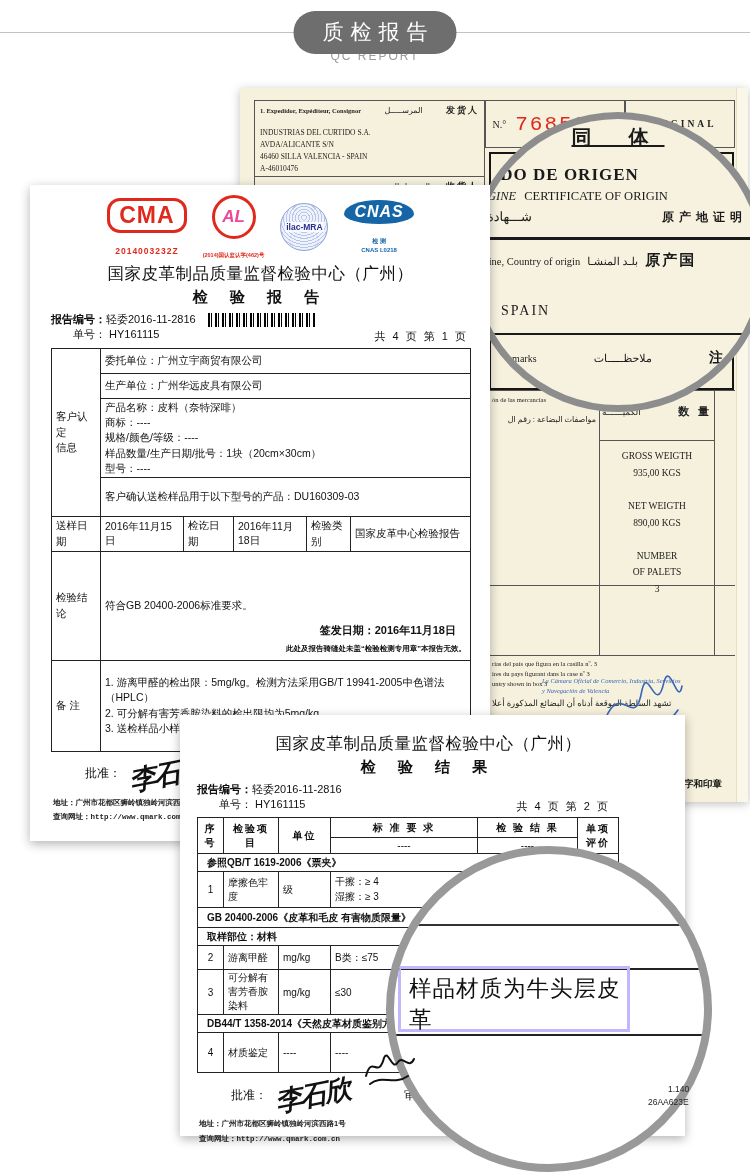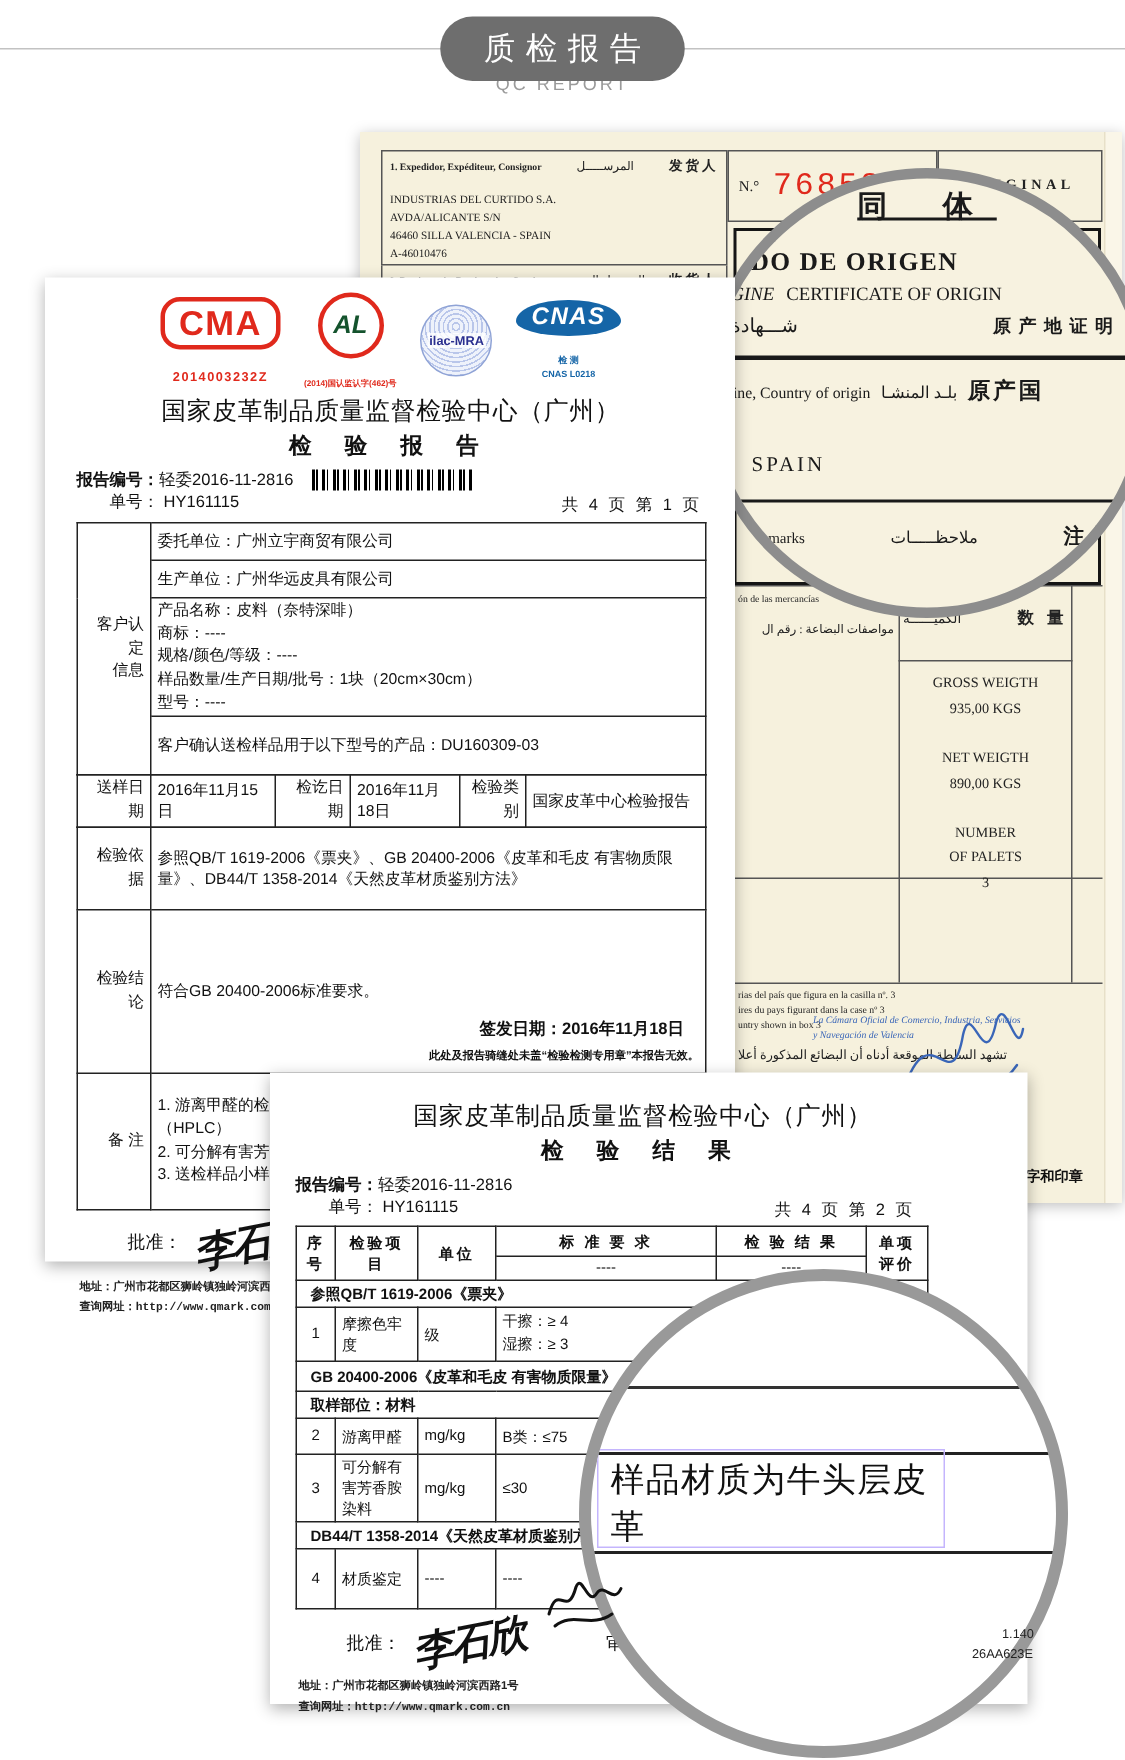"AL" .cal-circ { color: #14532d -> #ec4899 }
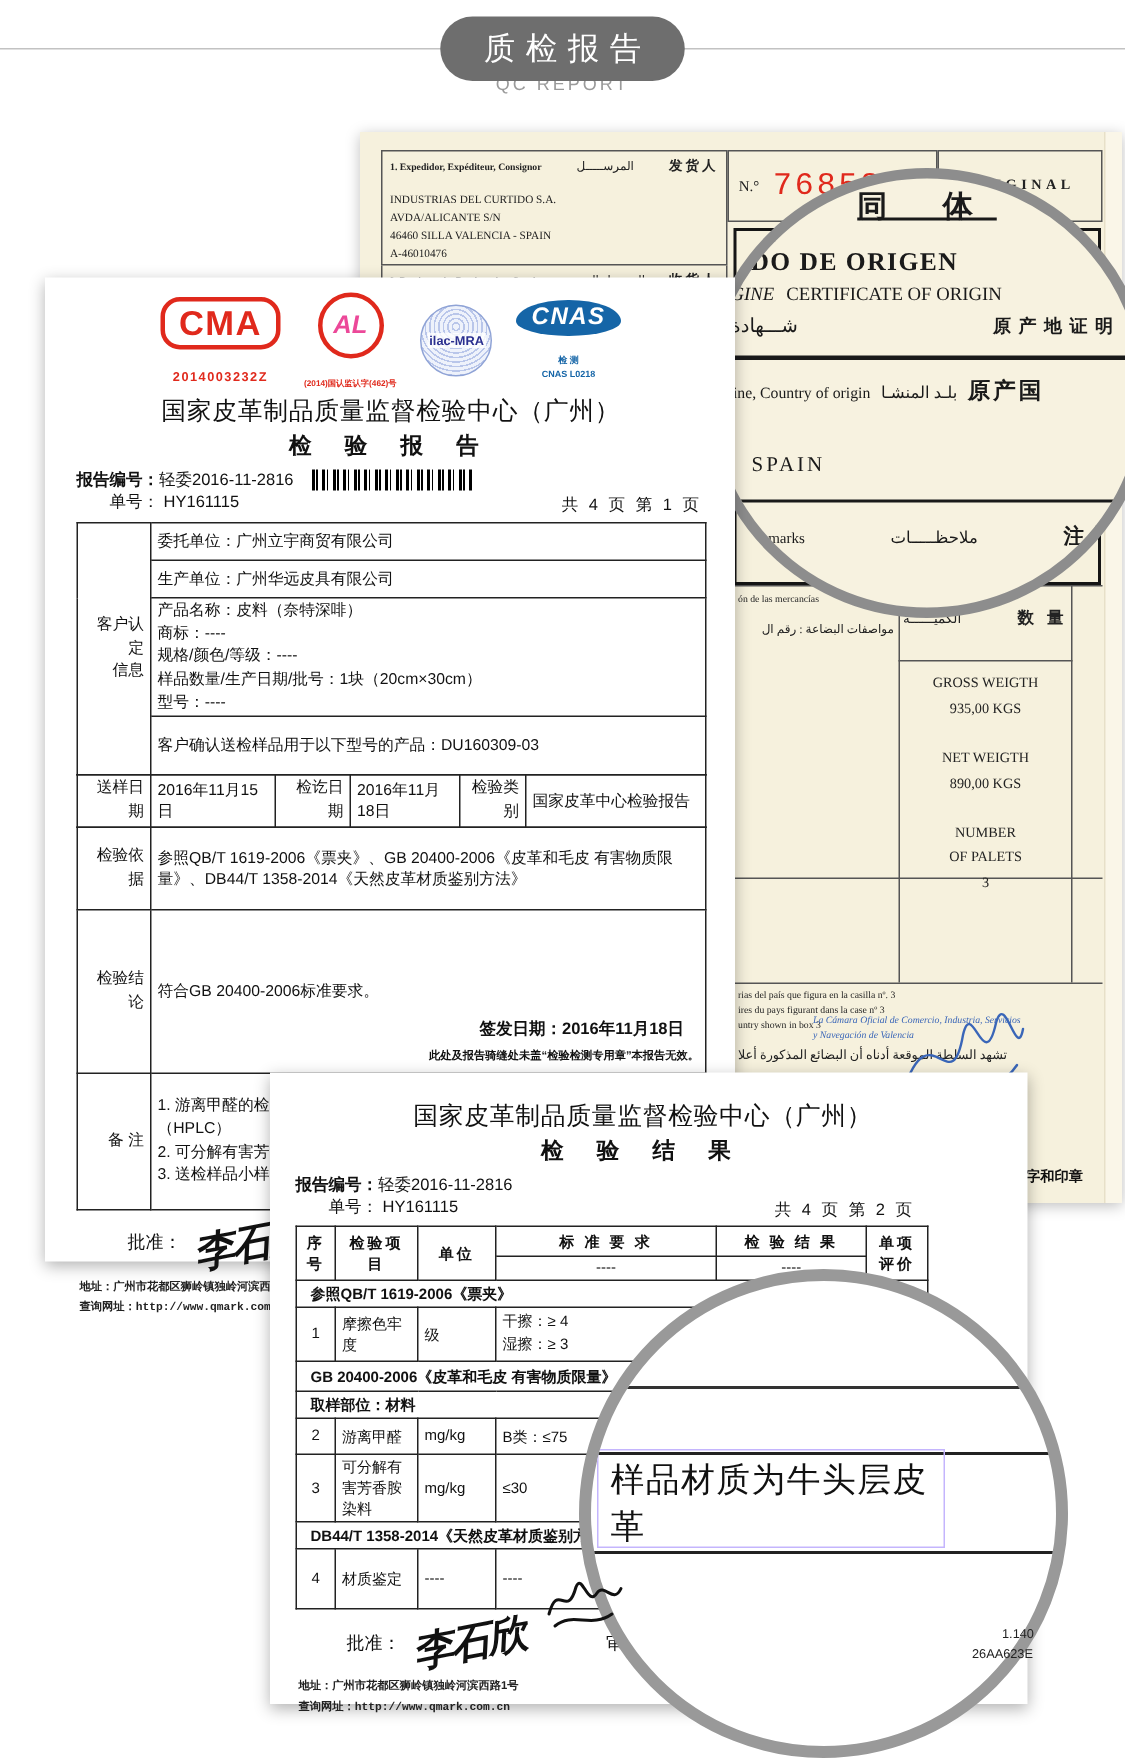"客户认定" td.lbl { text-align: right -> left }
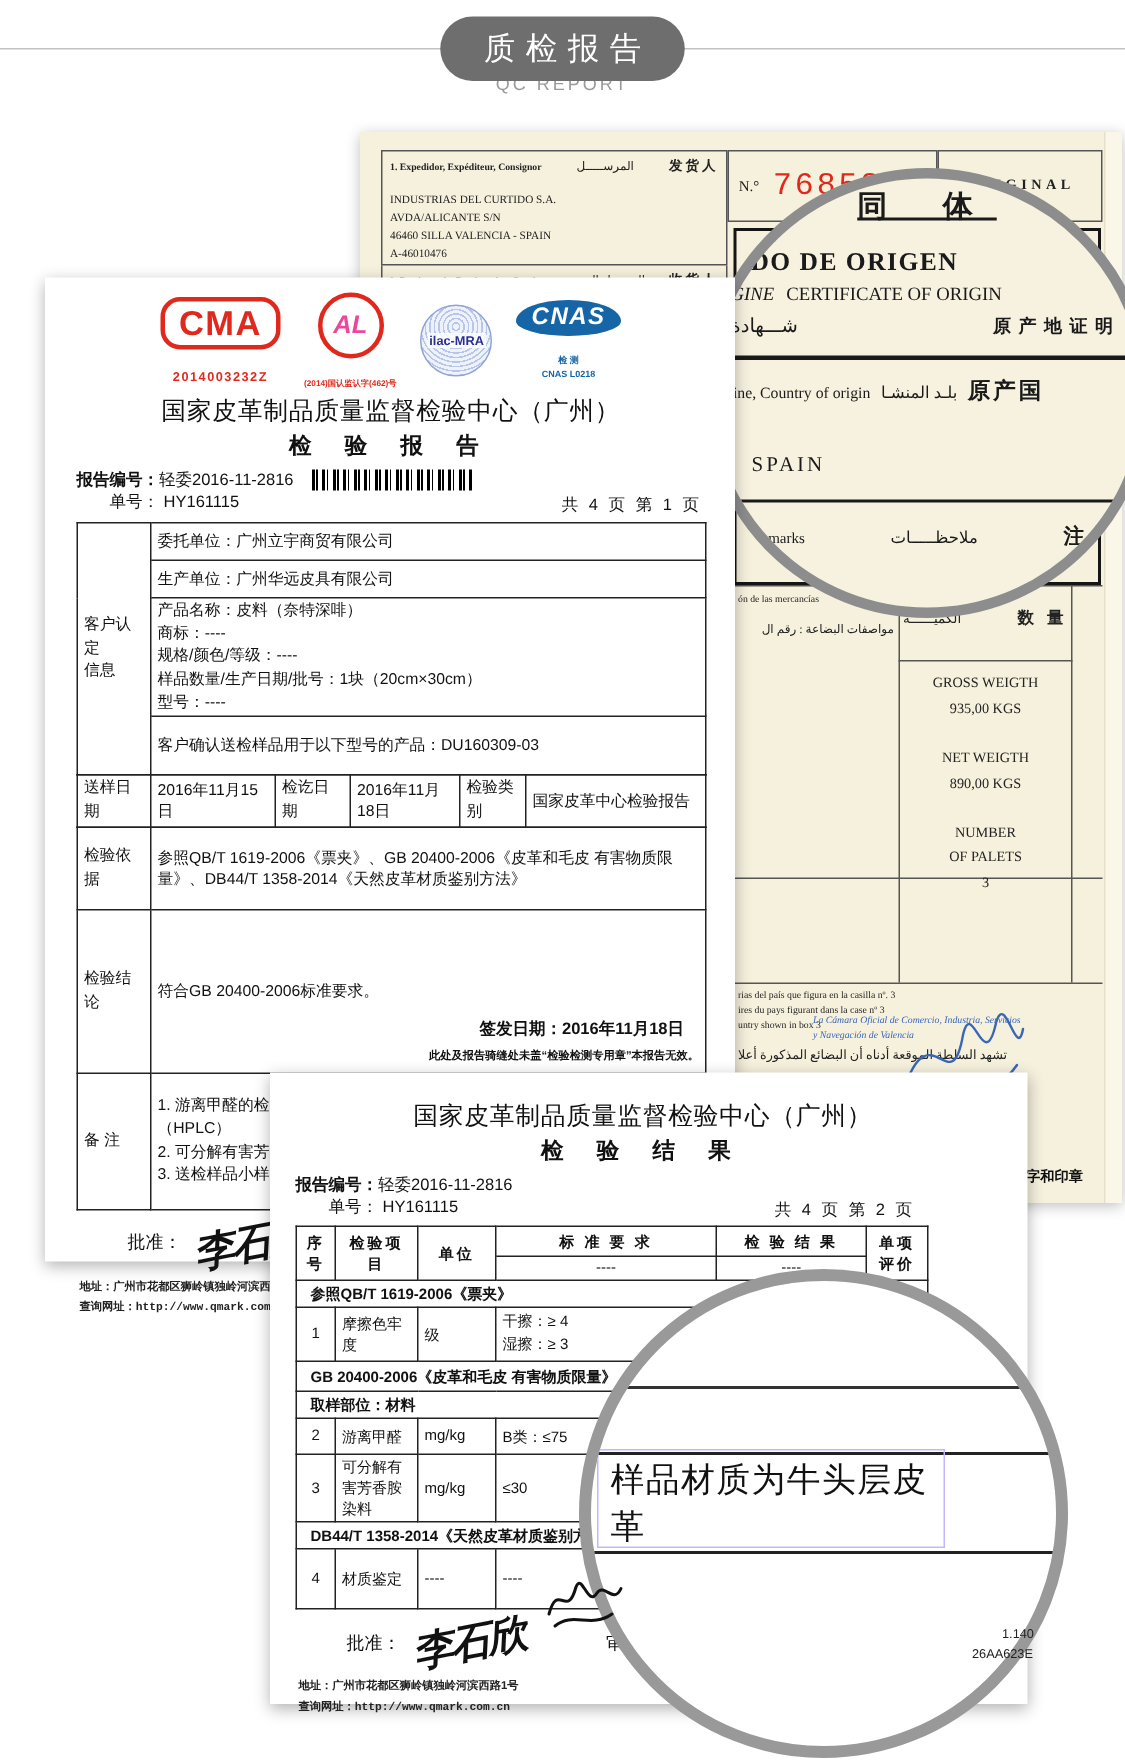"检验依据" tr { html: <tr> <td>检验依据</td> <td>参照QB/T 1619-2006《票夹》、GB 20400-2006《皮革和毛皮 有害物质限量》、DB44/T 1358-2014《天然皮革材质鉴别方法》</td> </tr> -> none }
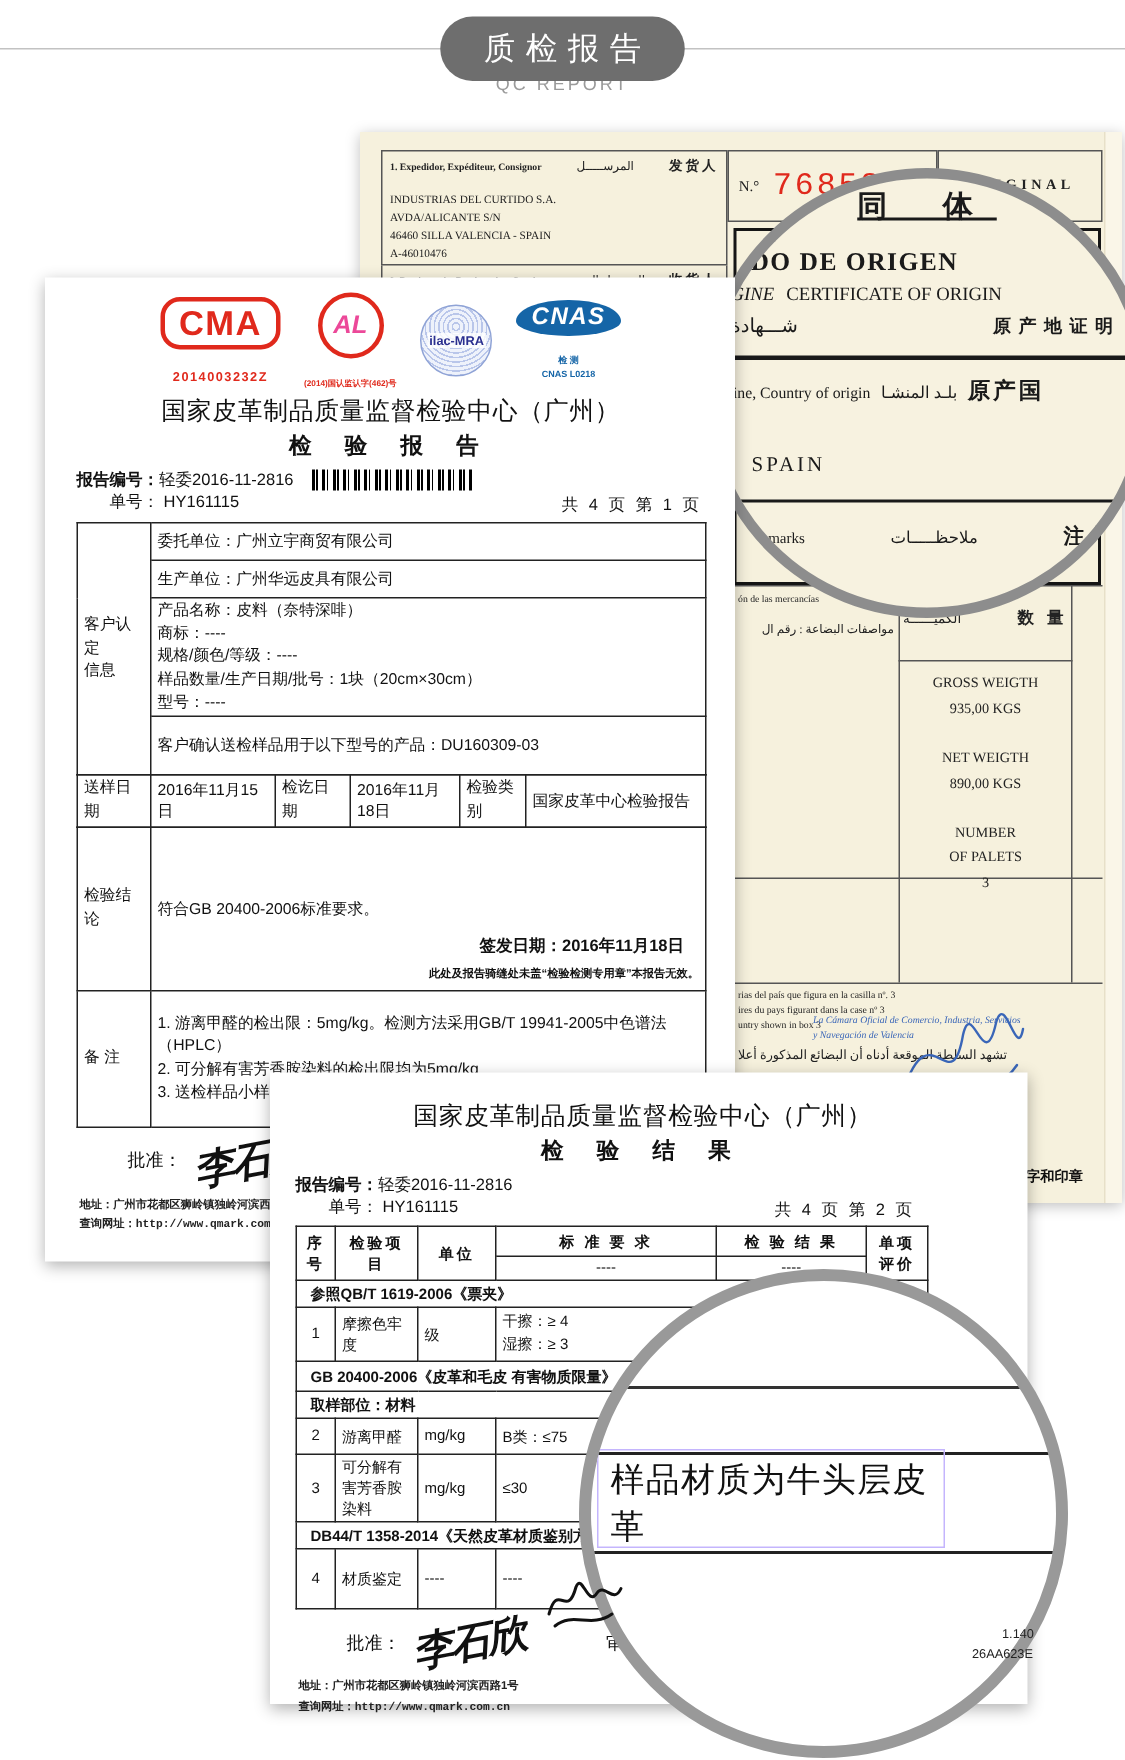"样品材质为牛头层皮革" .m2-box { border: 1px solid #c4b5fd -> 3px solid #c4b5fd }
